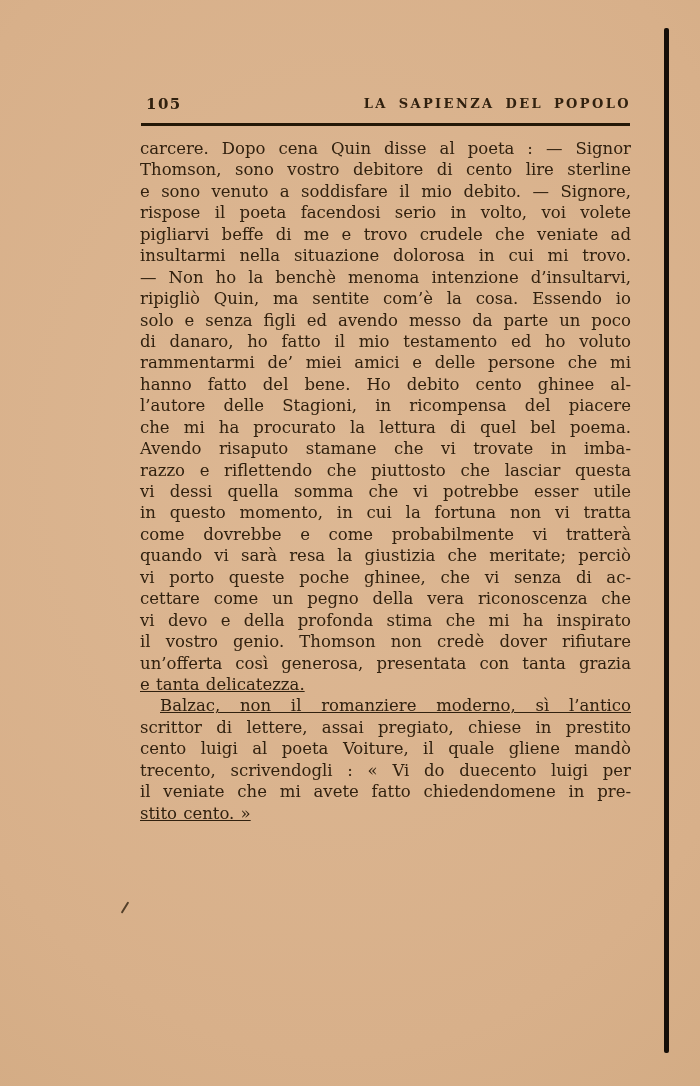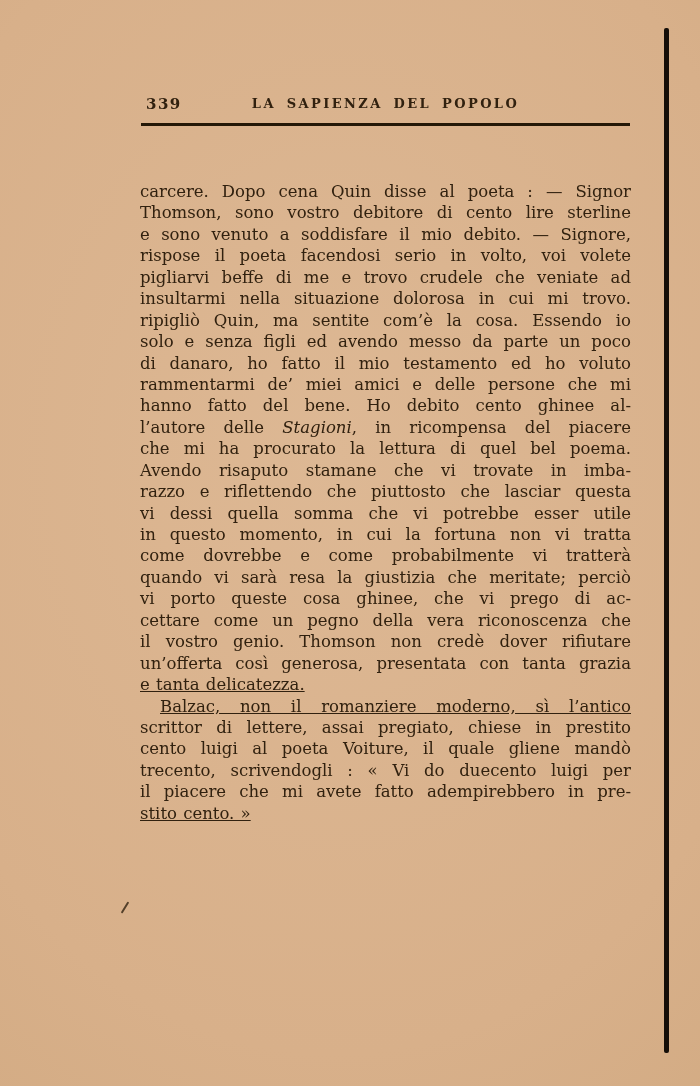"339" span.page-number { text: 339 -> 105 }
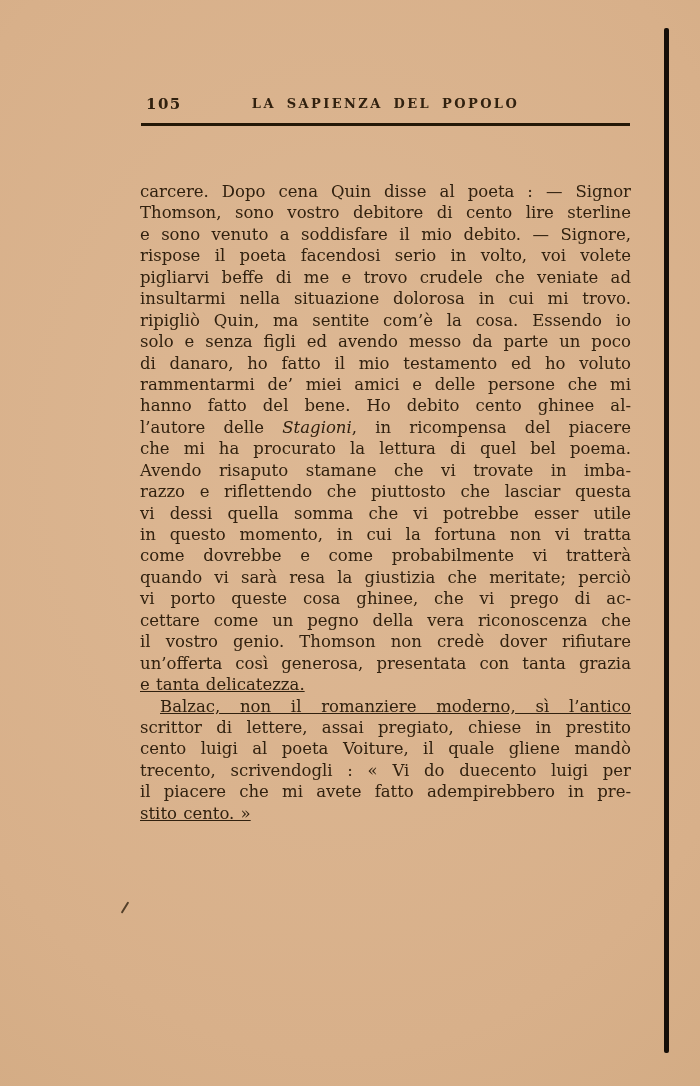"LA SAPIENZA DEL POPOLO" .running-title { text-align: center -> right }
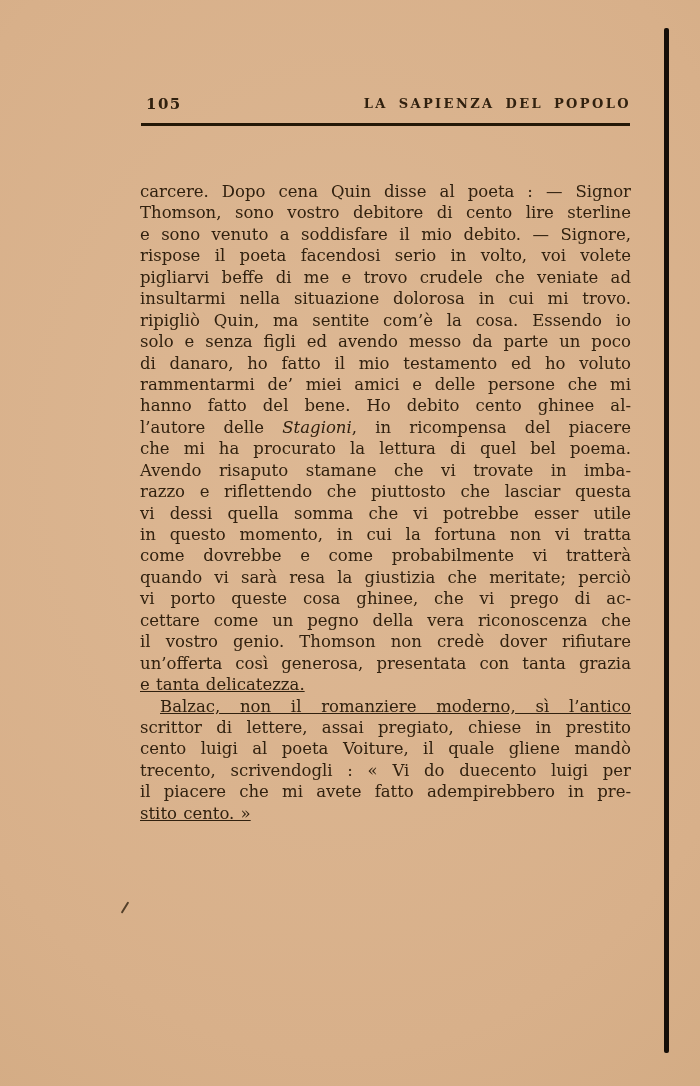"carcere. Dopo cena Quin disse" .text-block { margin-top: 43px -> none }
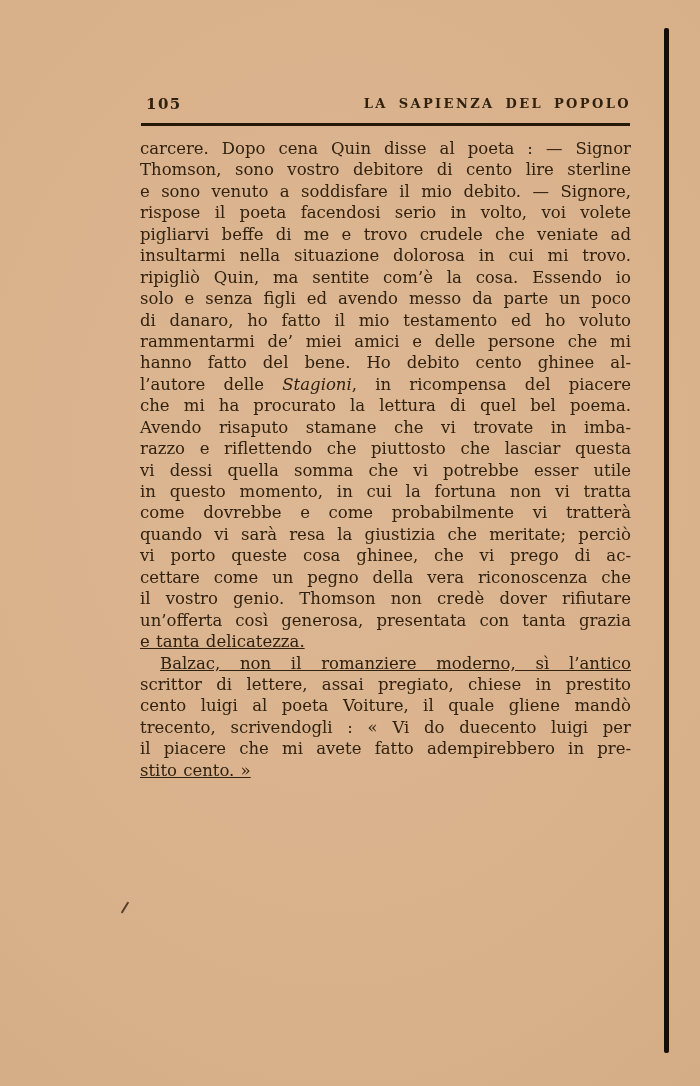"— Non ho la benchè" div.line { html: none -> <div><span>— Non ho la benchè menoma intenzione d’insultarvi,</span></div> }
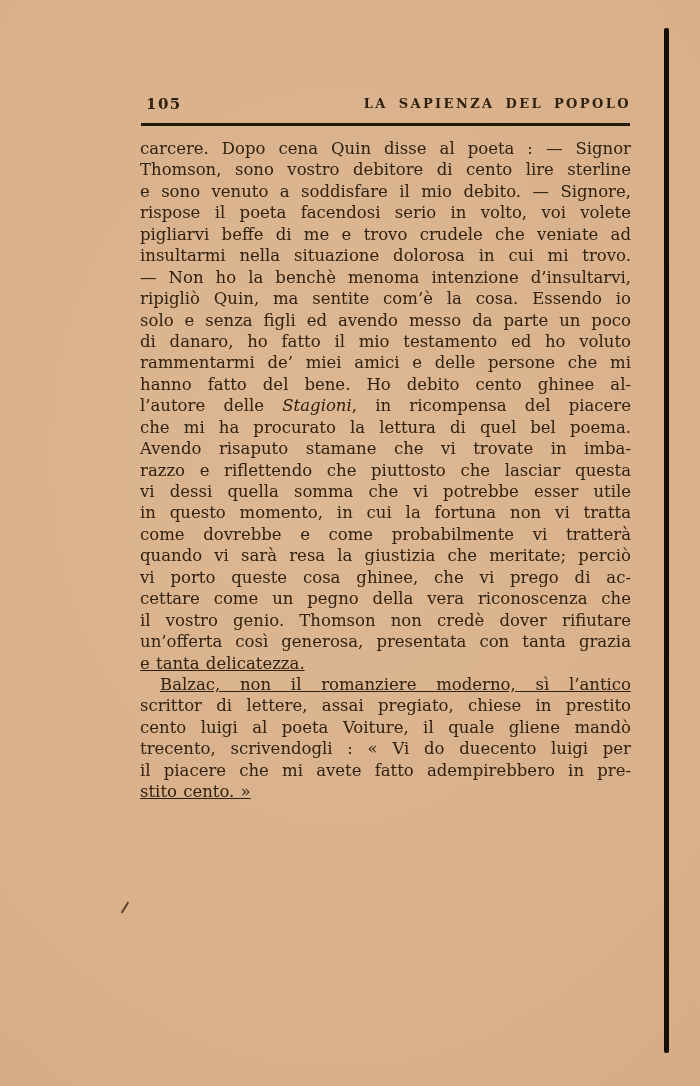"Stagioni" .italic { font-style: italic -> none }
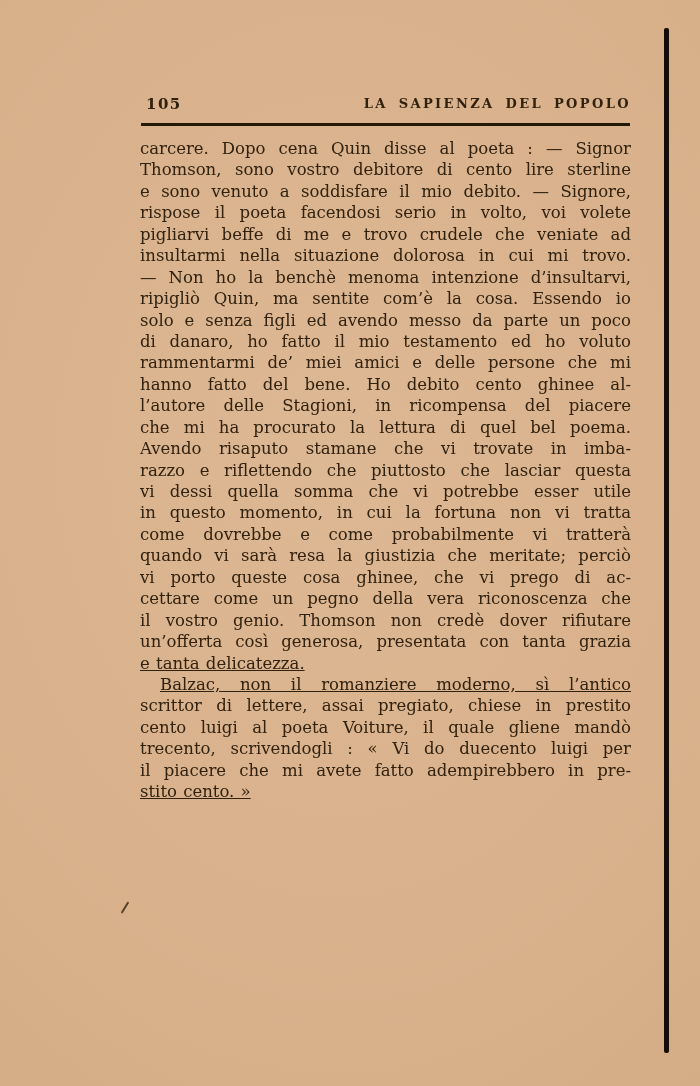"vi porto queste cosa ghinee," span { text: cosa ghinee, che vi prego -> poche ghinee, che vi senza }
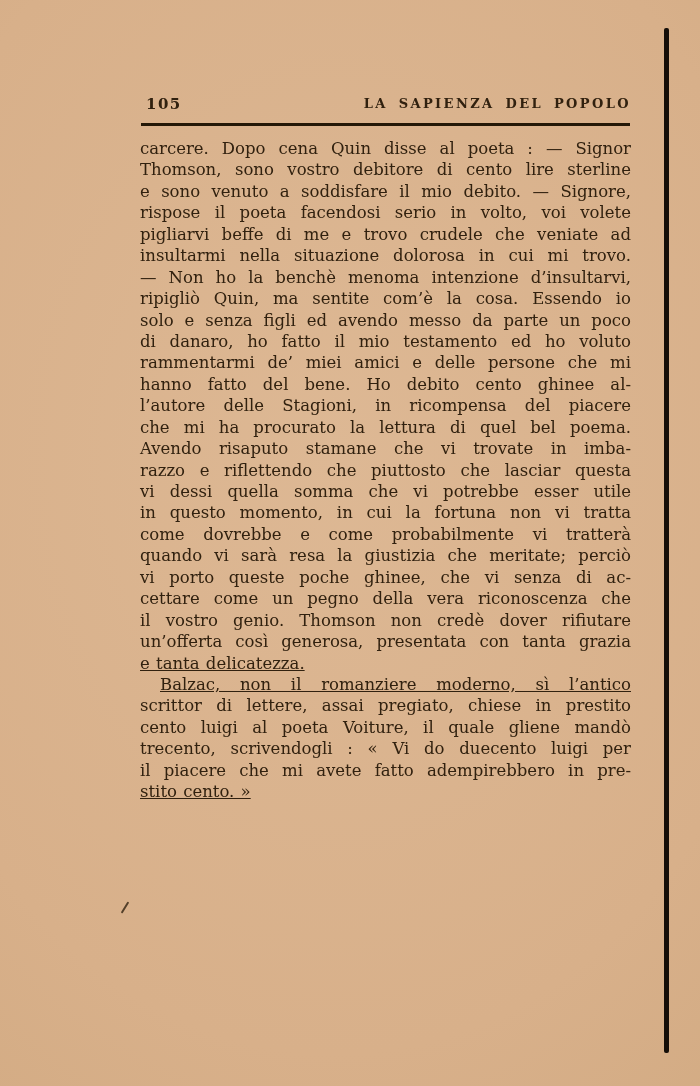"vi devo e della profonda" div.line { html: none -> <div><span>vi devo e della profonda stima che mi ha inspirato</span></div> }
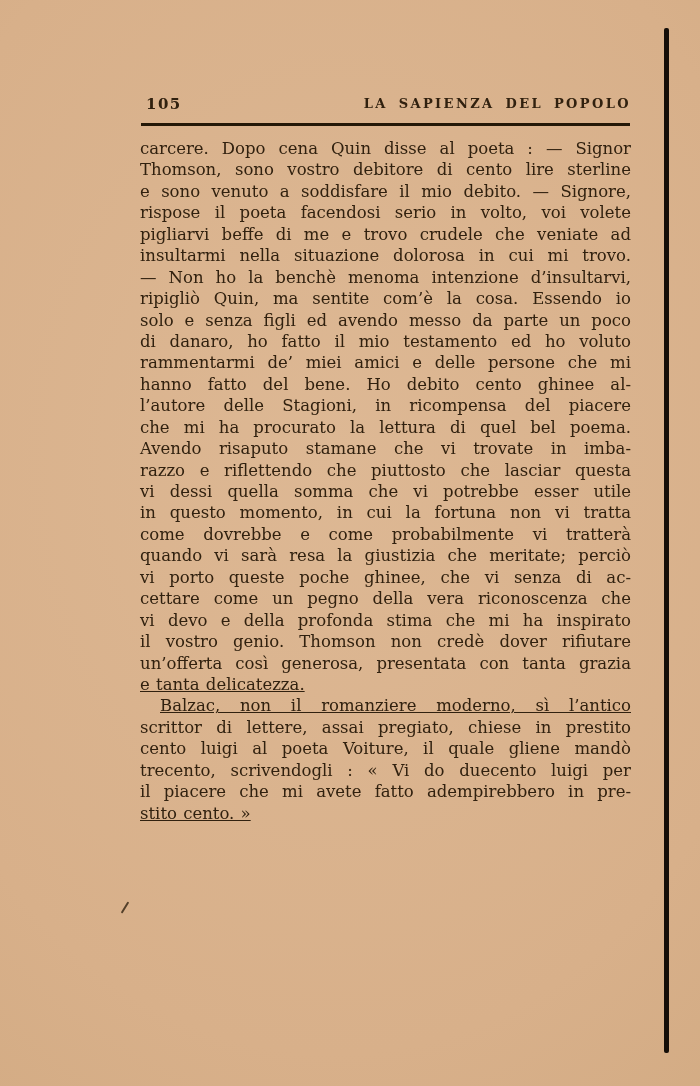"il piacere che mi avete" span { text: piacere che mi avete fatto adempirebbero -> veniate che mi avete fatto chiedendomene }
